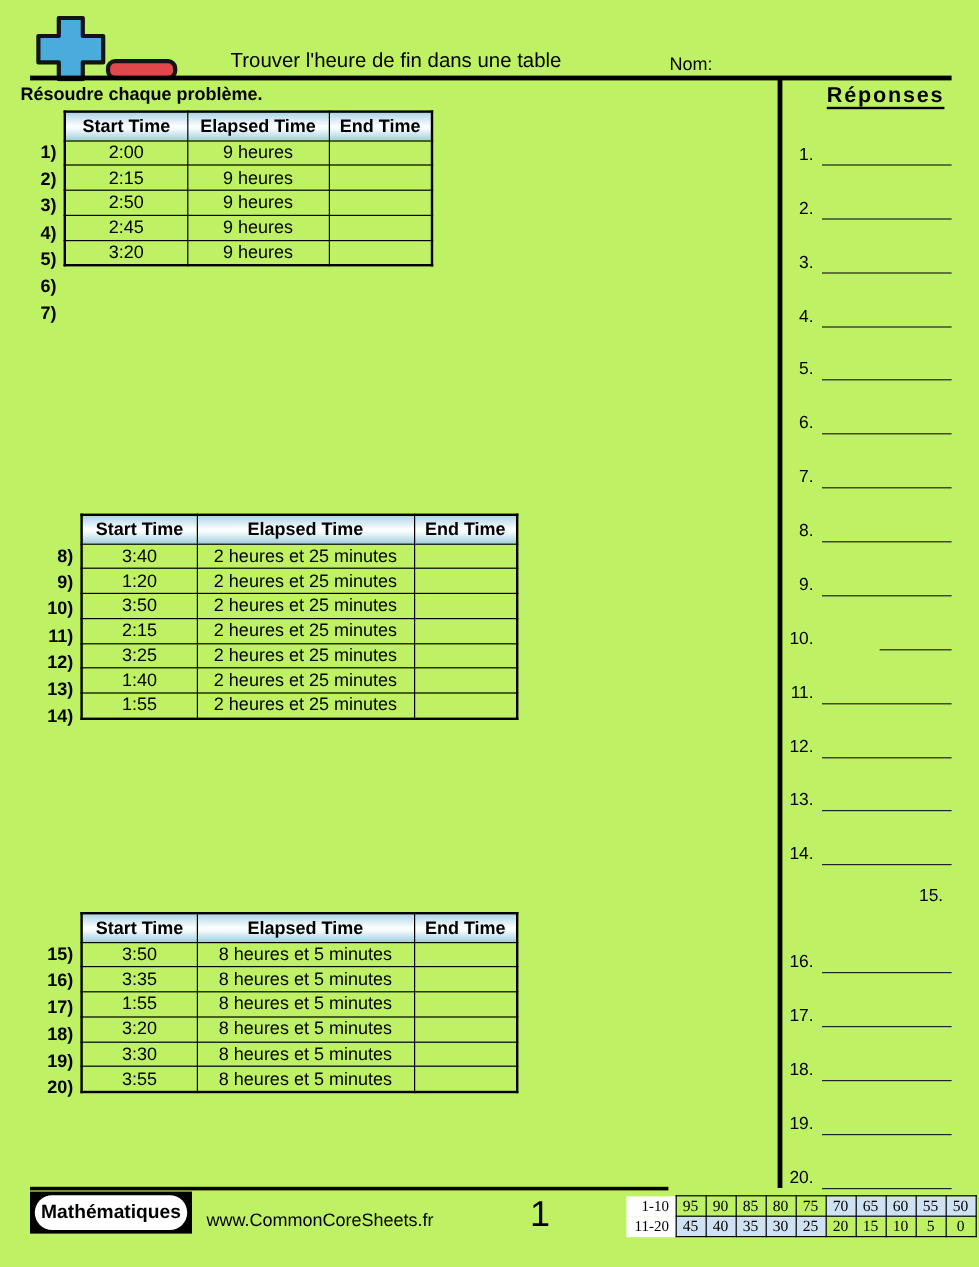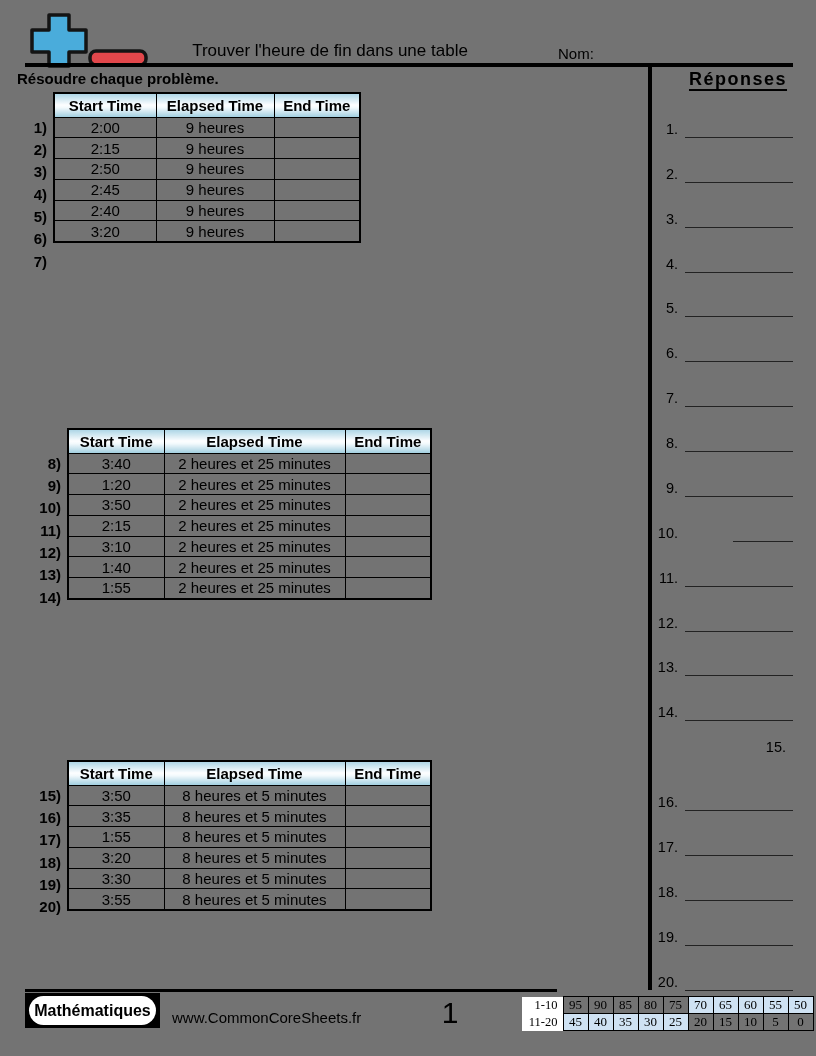"Trouver l'heure de fin dans" .page { background: #737373 -> #bef264 }
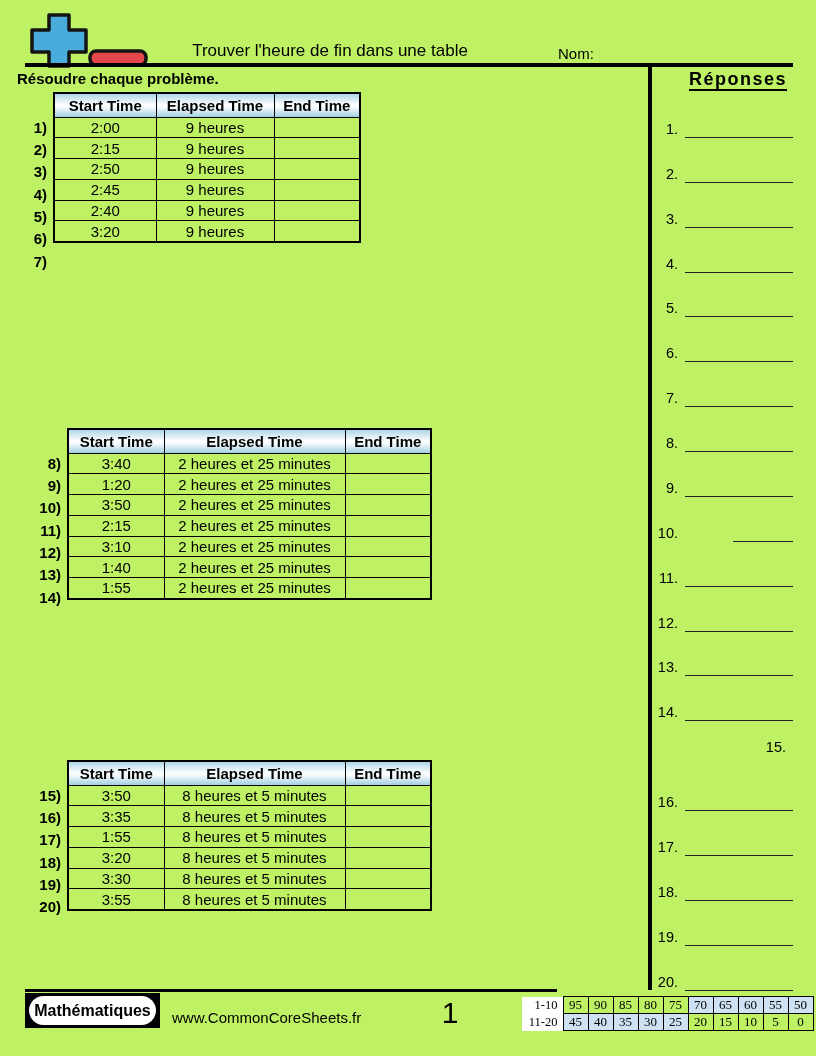"2:40" tr { html: <tr> <td>2:40</td> <td>9 heures</td> <td></td> </tr> -> none }
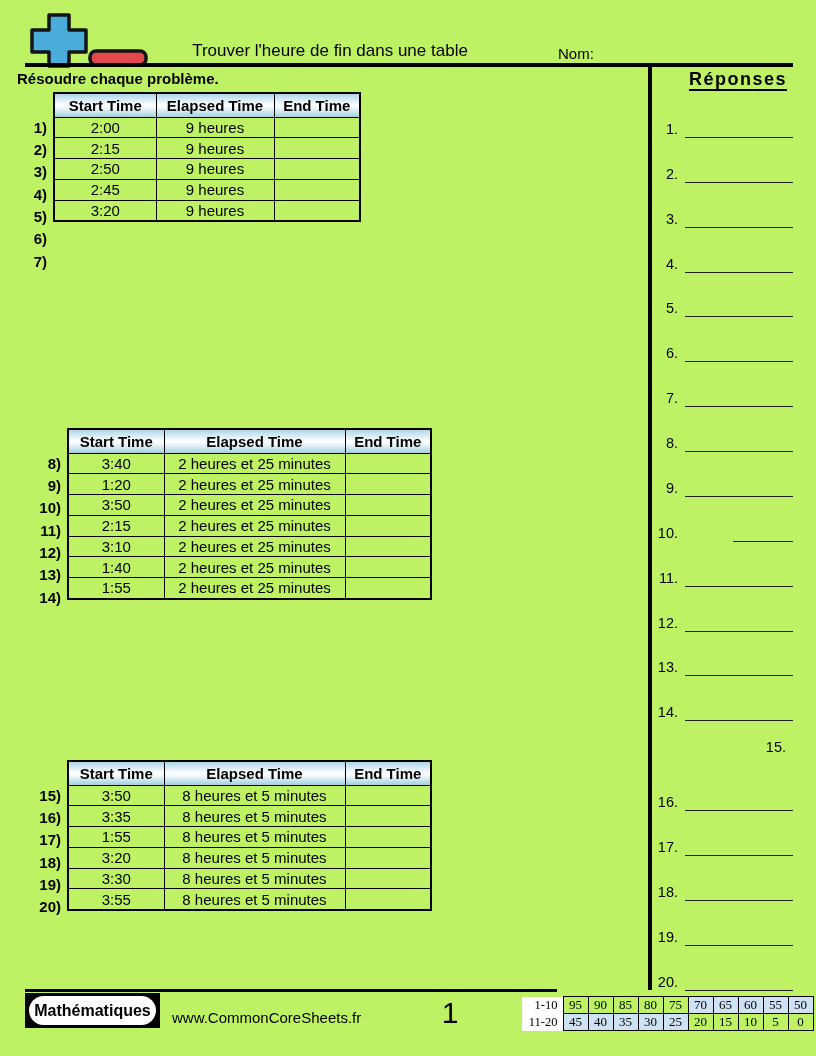"3:10" td { text: 3:10 -> 3:25 }
